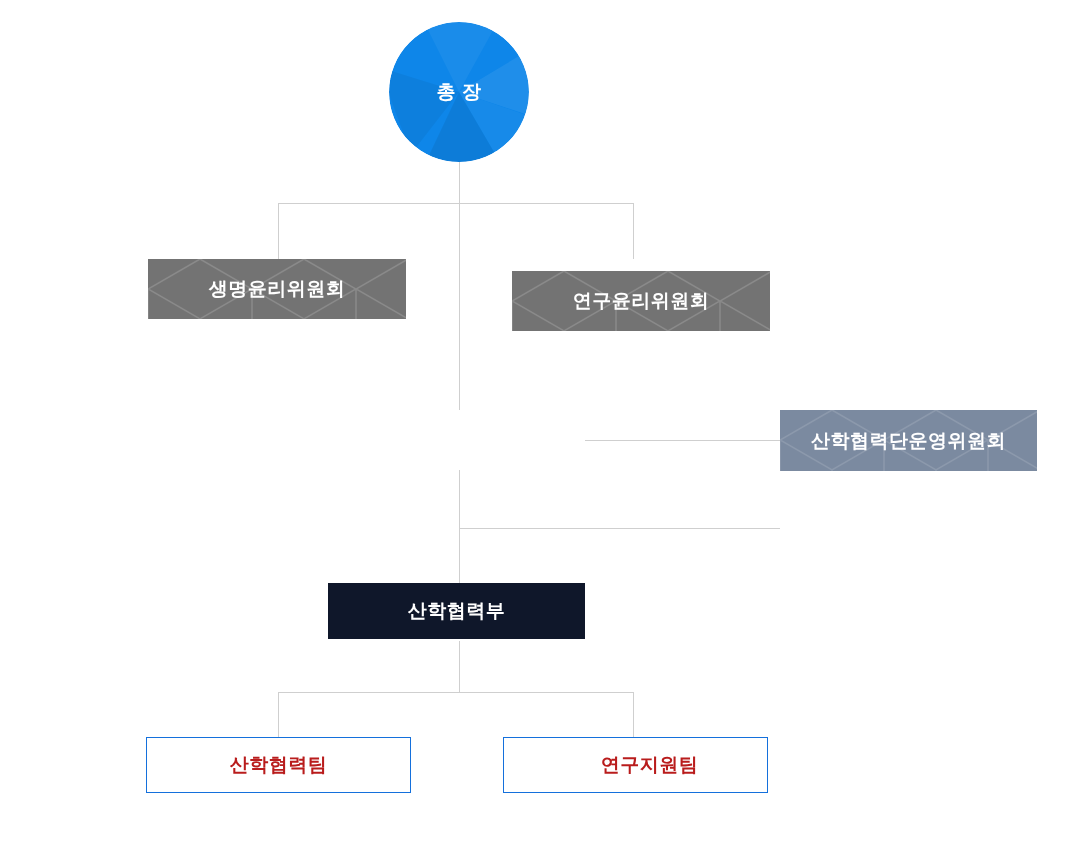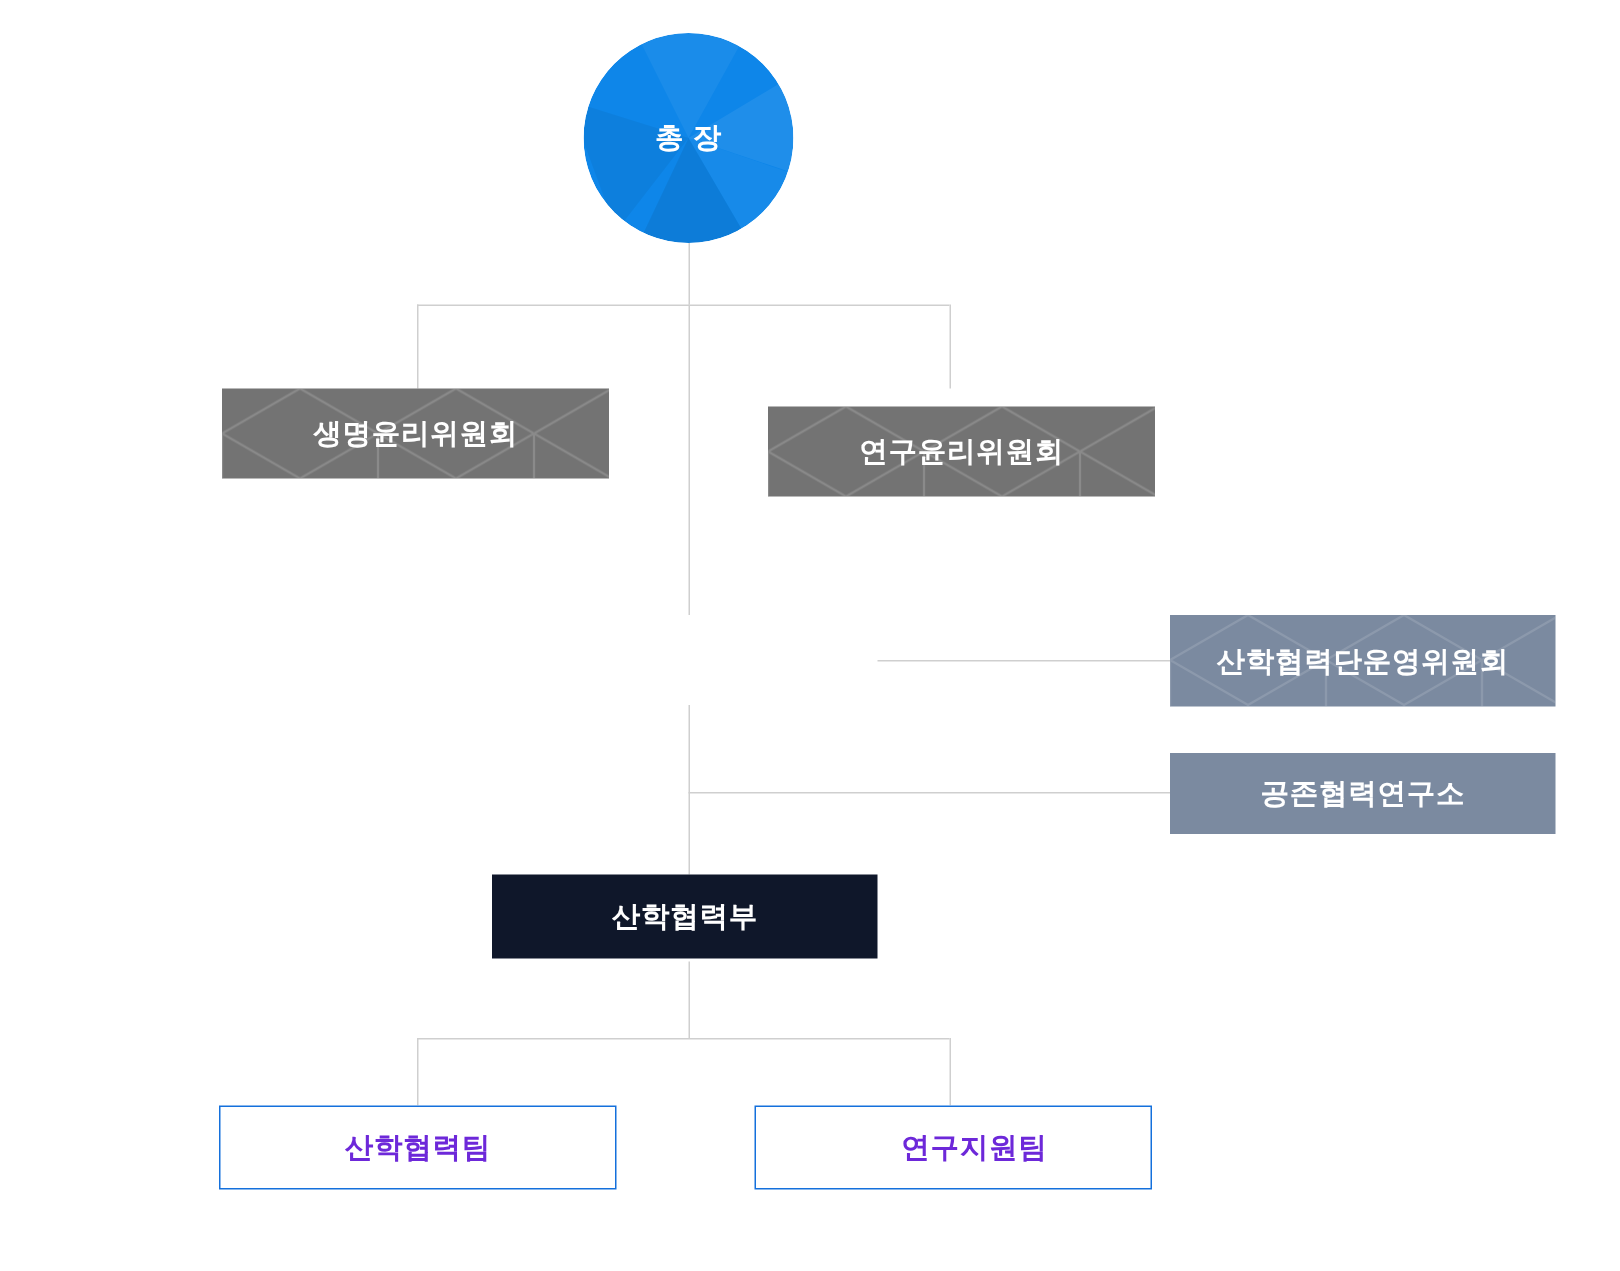"공존협력연구소" div.node { html: <div> <span>공존협력연구소</span> </div> -> none }
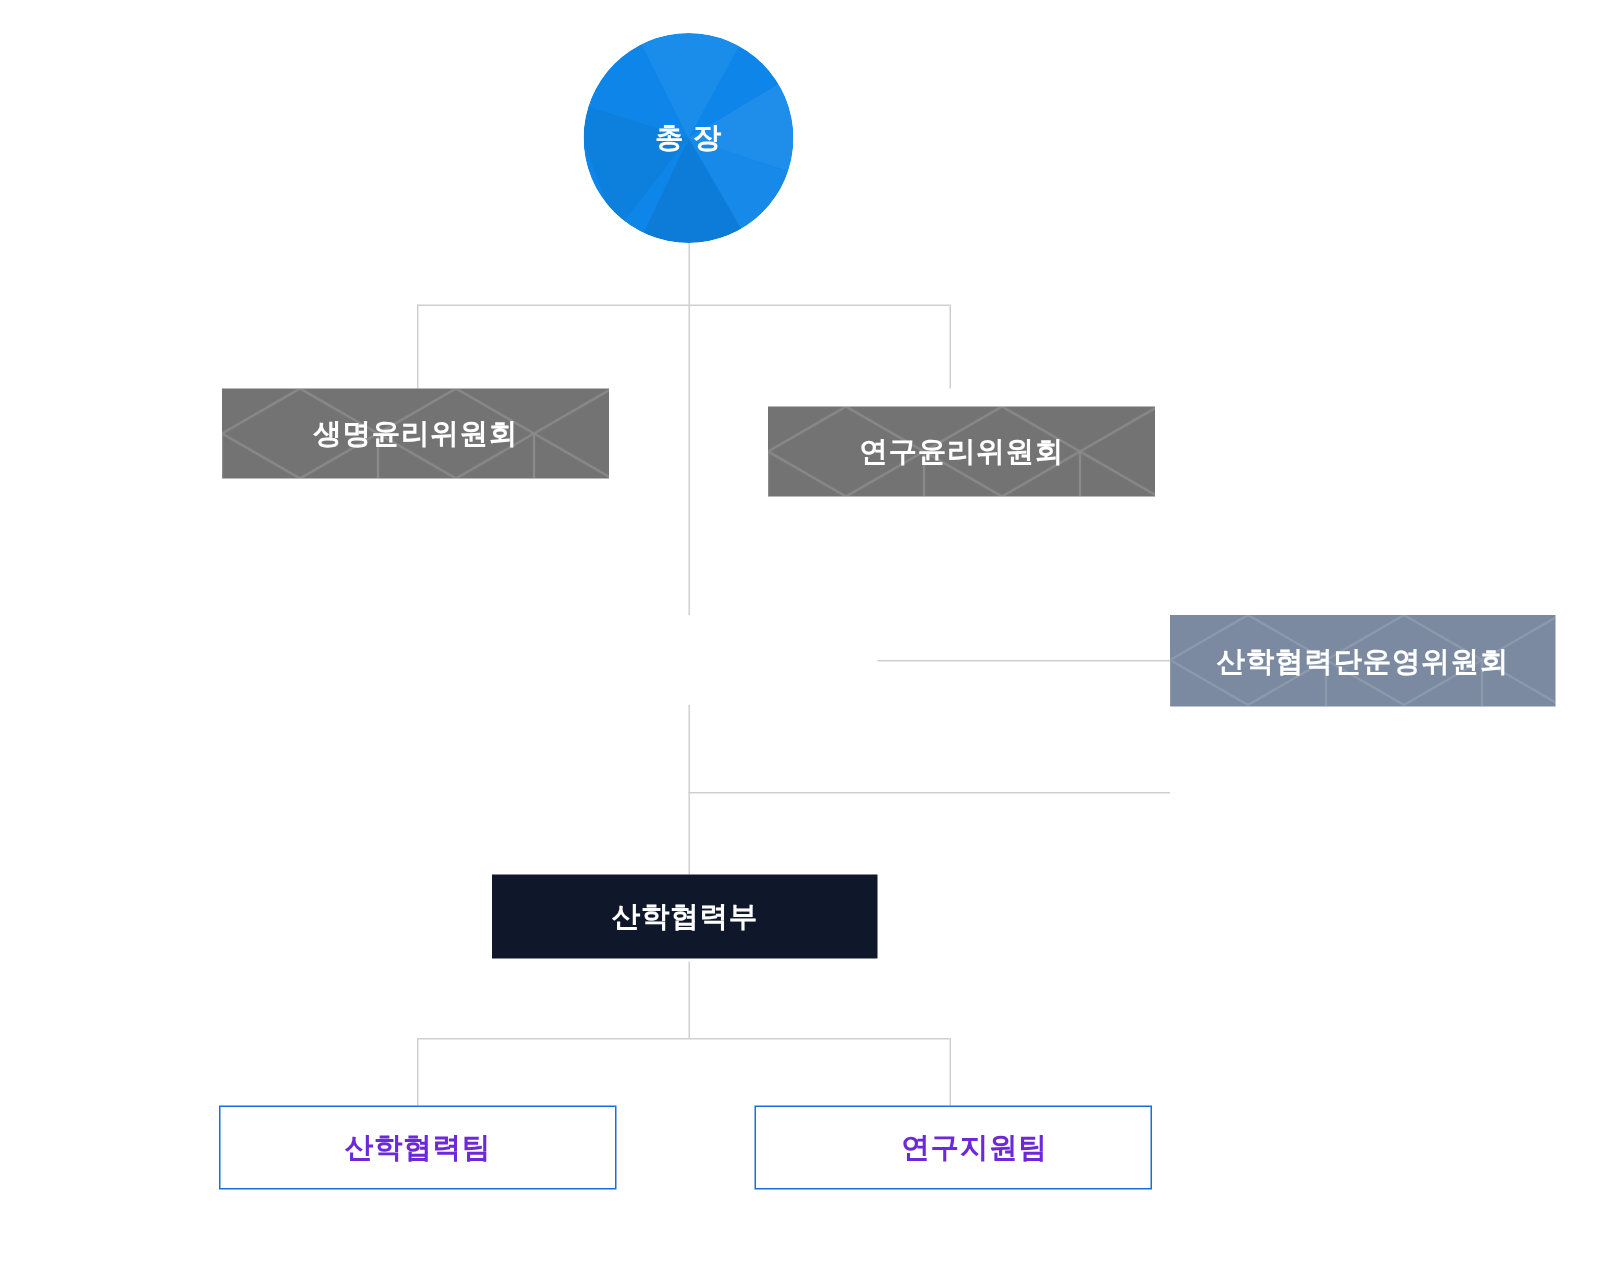"산학협력팀" .team { color: #6d28d9 -> #b91c1c }
